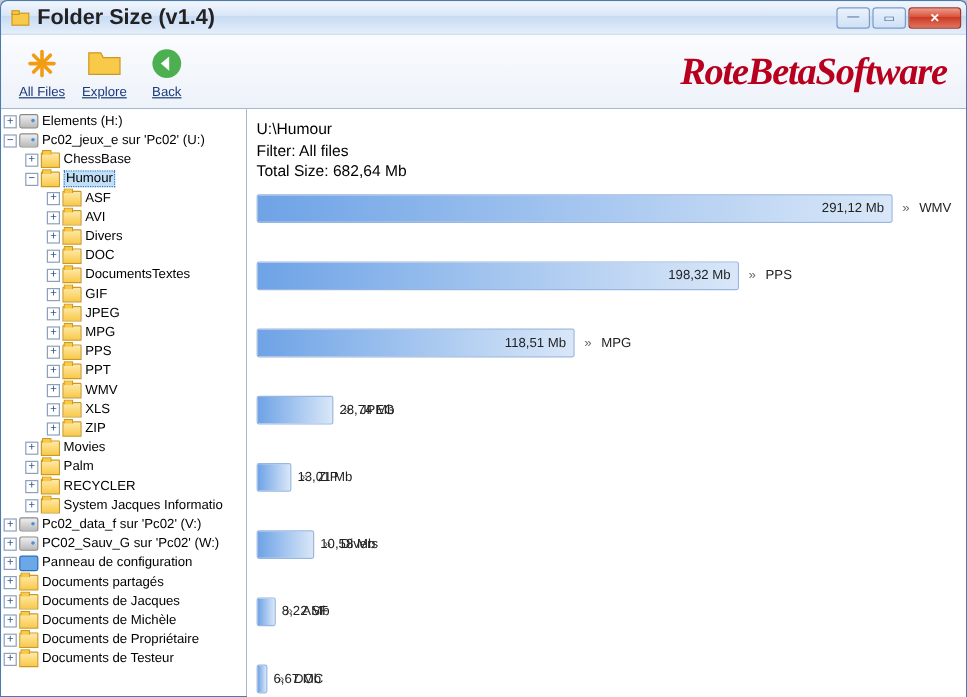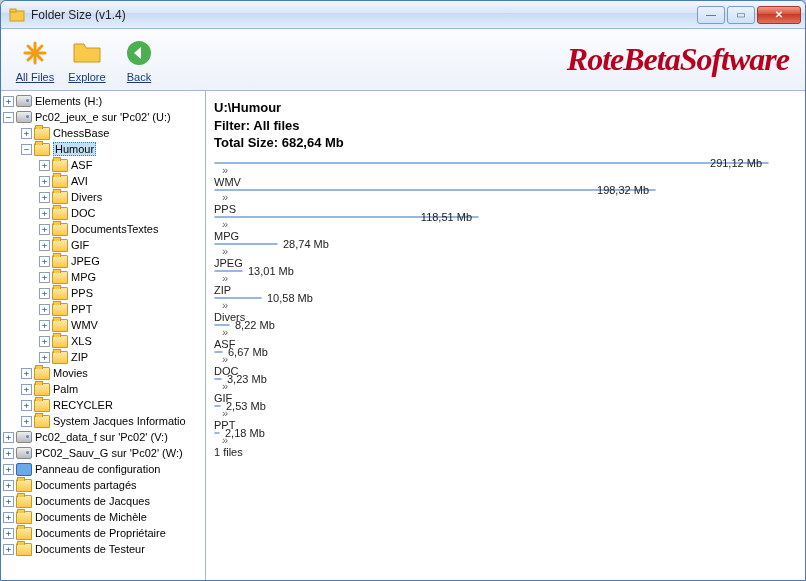"Folder Size (v1.4)" .titlebar .title { font-size: 12px -> 18px; font-weight: none -> bold }
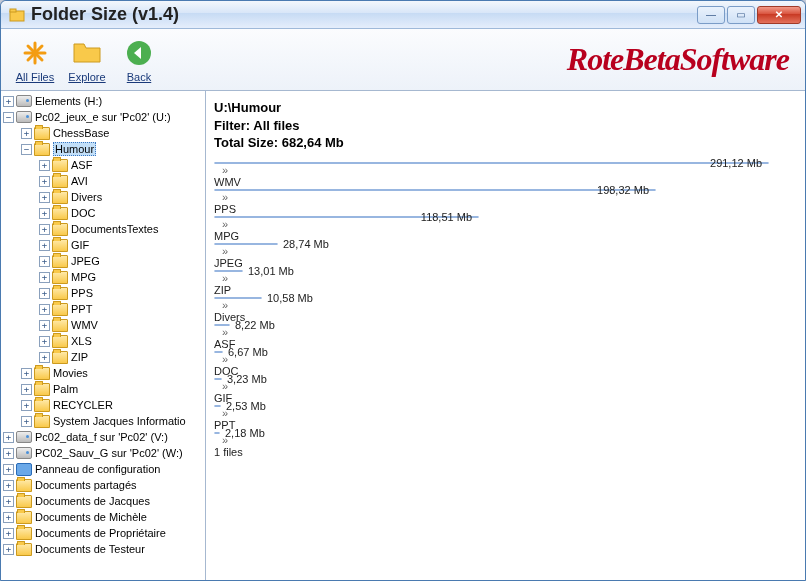"U:\Humour" .hdr { font-weight: bold -> normal }
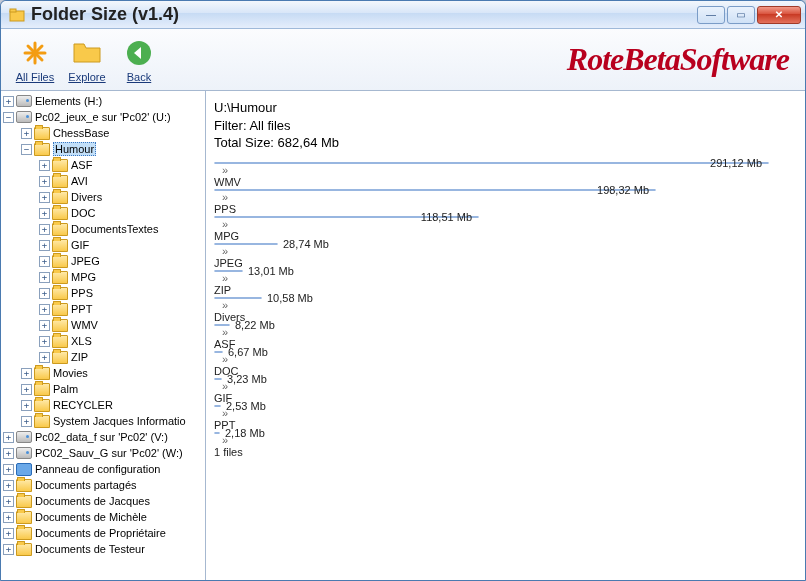"291,12 Mb" .row { align-items: none -> center; flex-direction: column -> none; margin-bottom: 3px -> 32px }
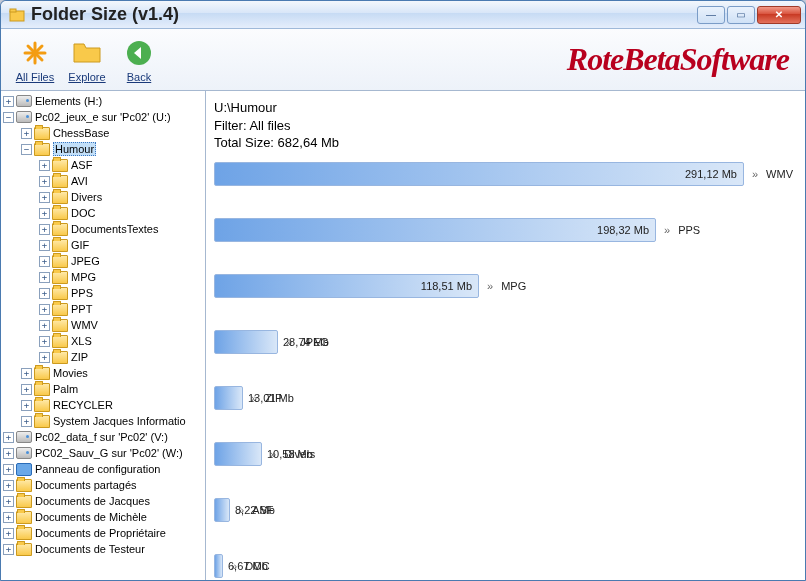"198,32 Mb" div.bar { width: 442px -> 402px }
